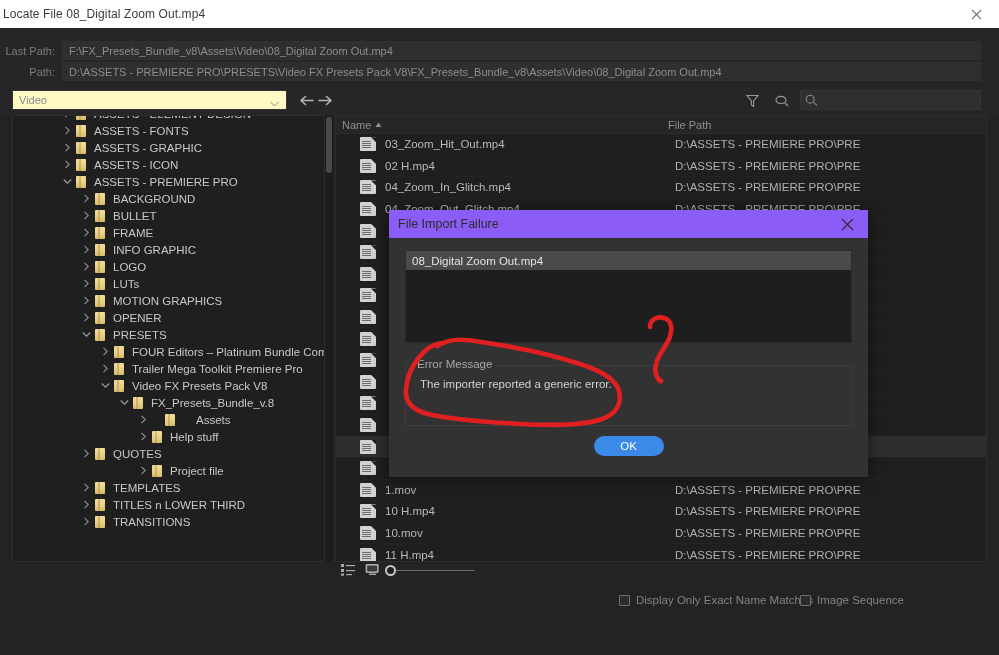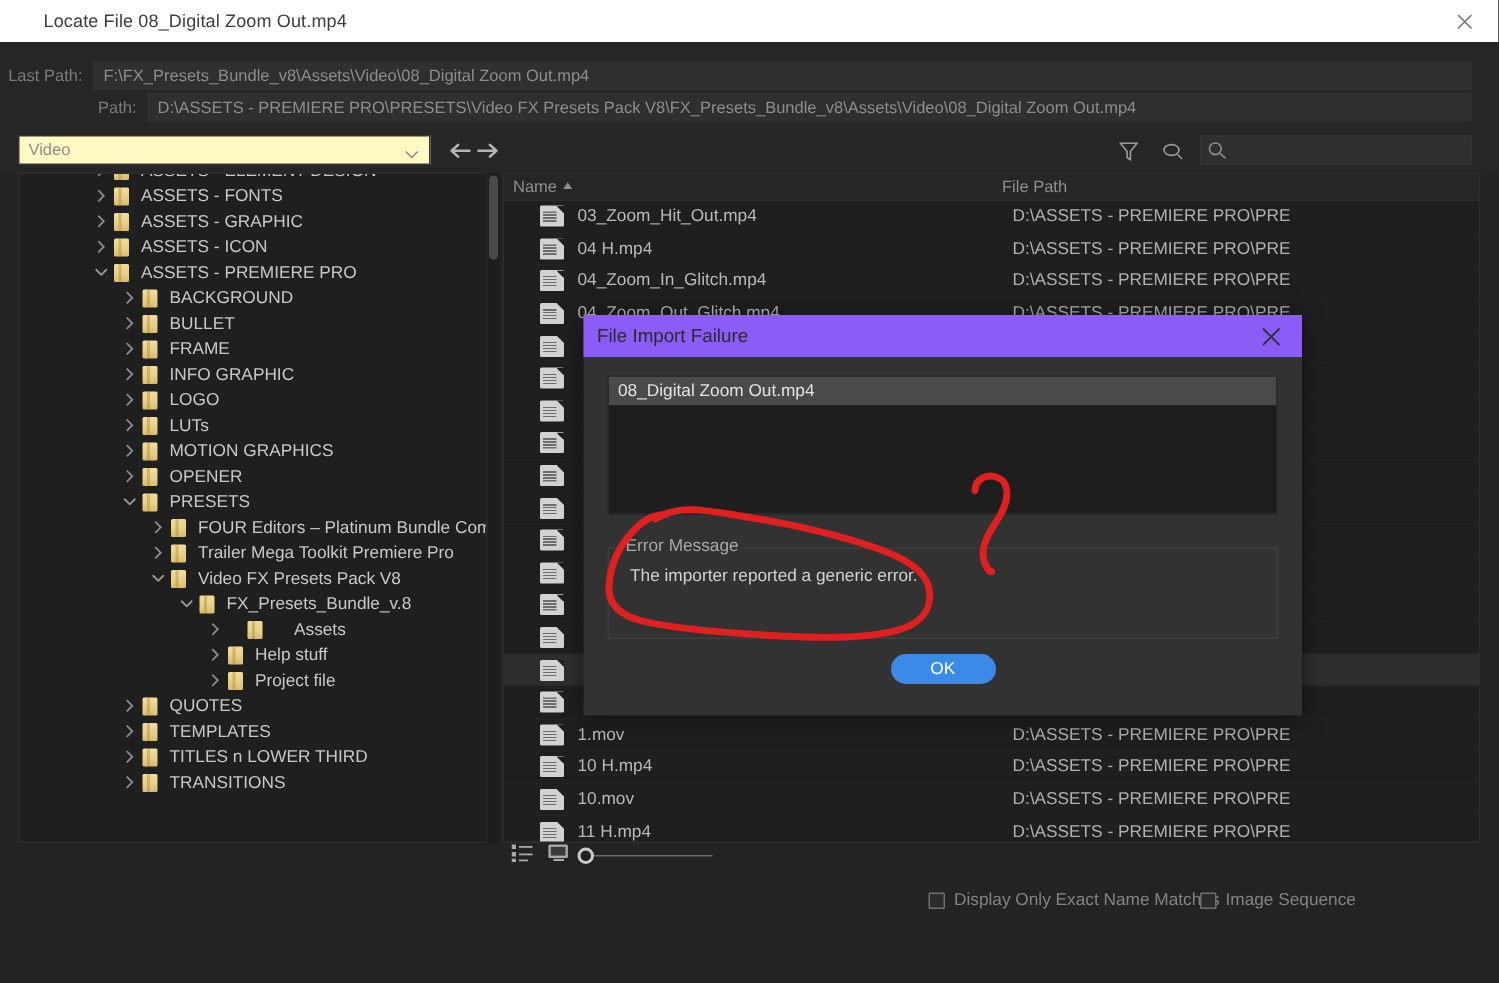"Locate File 08_Digital Zoom Out.mp4" .os-title { margin-left: 29px -> 3px }
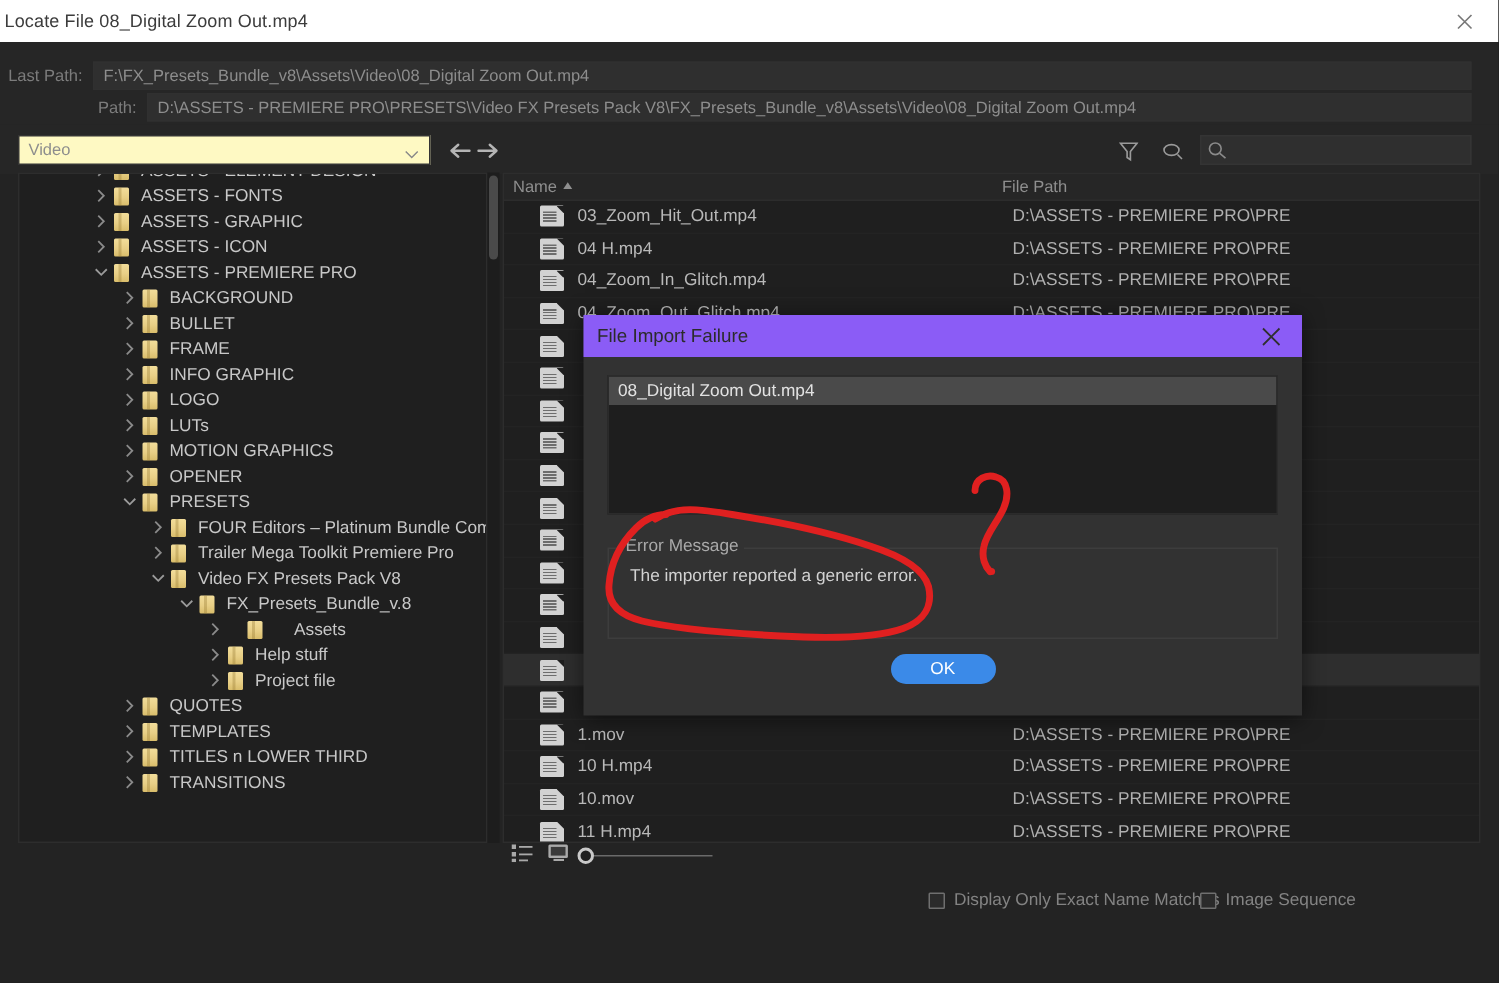"Path:" .path-row.r2 { padding-left: 36px -> none }
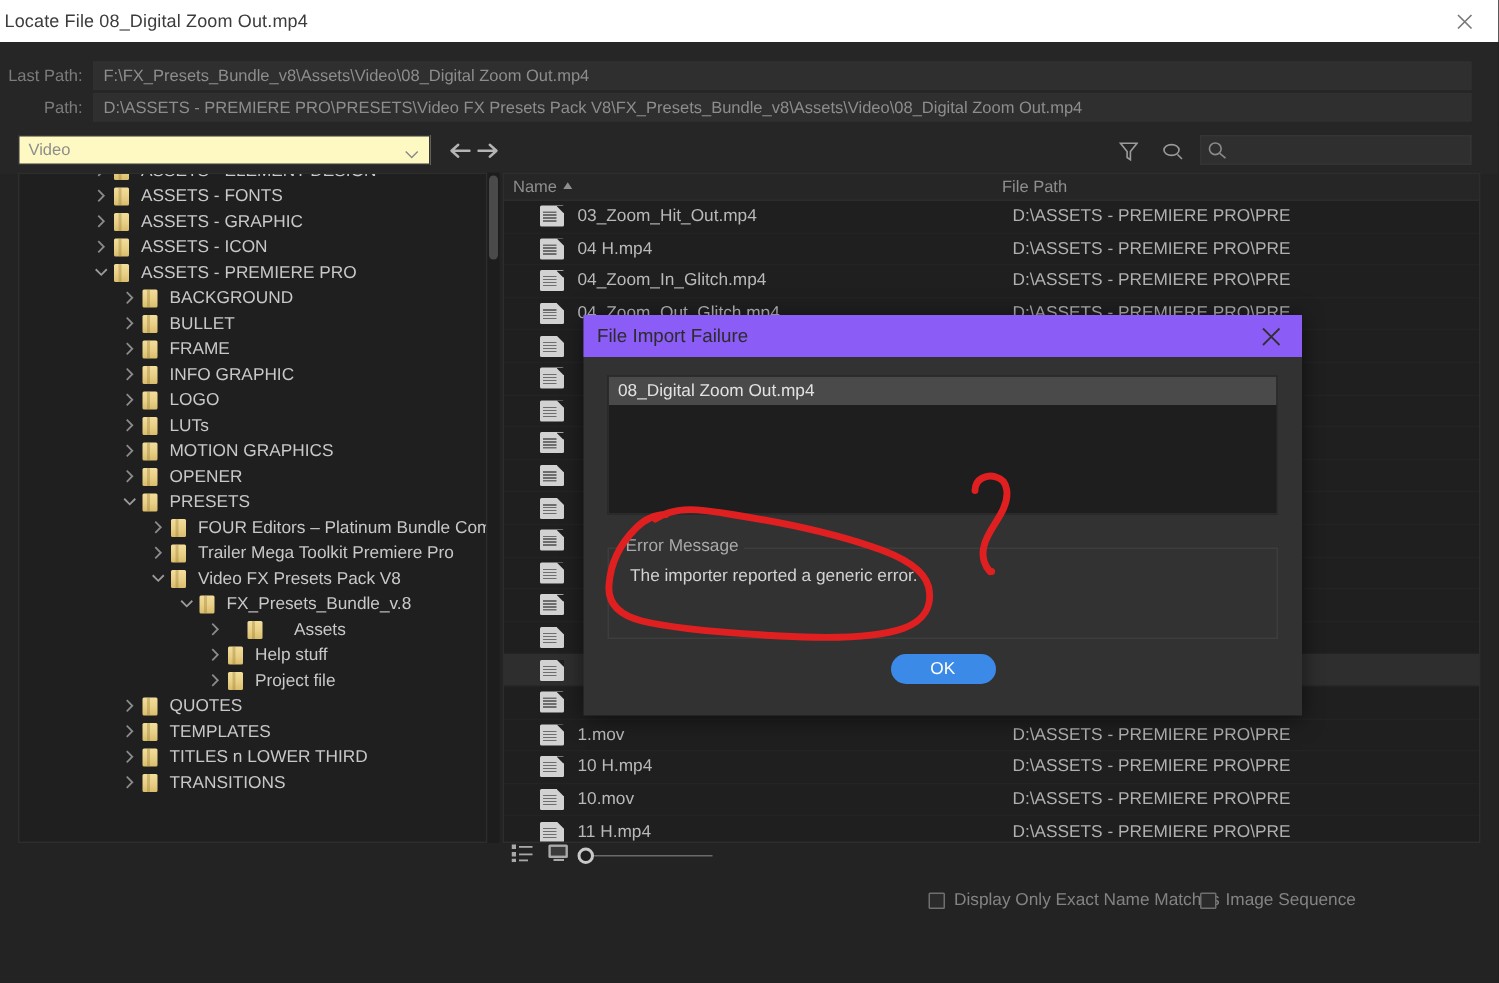"04 H.mp4" span.nm { text: 04 -> 02 }
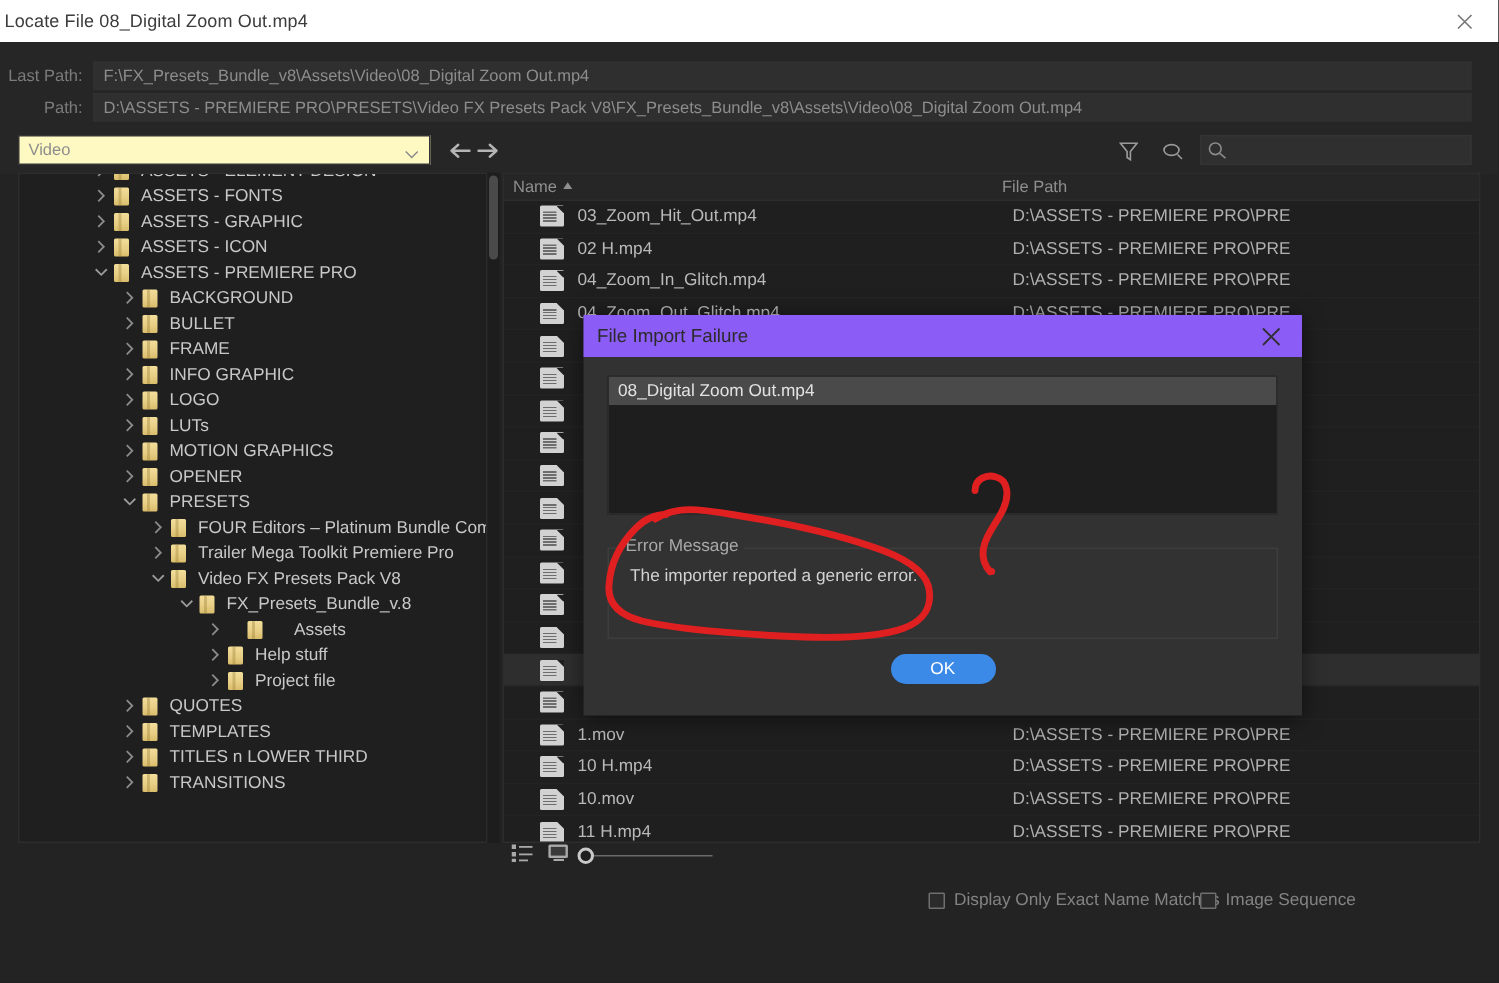"Project file" div.tree-row { order: before "QUOTES" -> after "QUOTES" }
